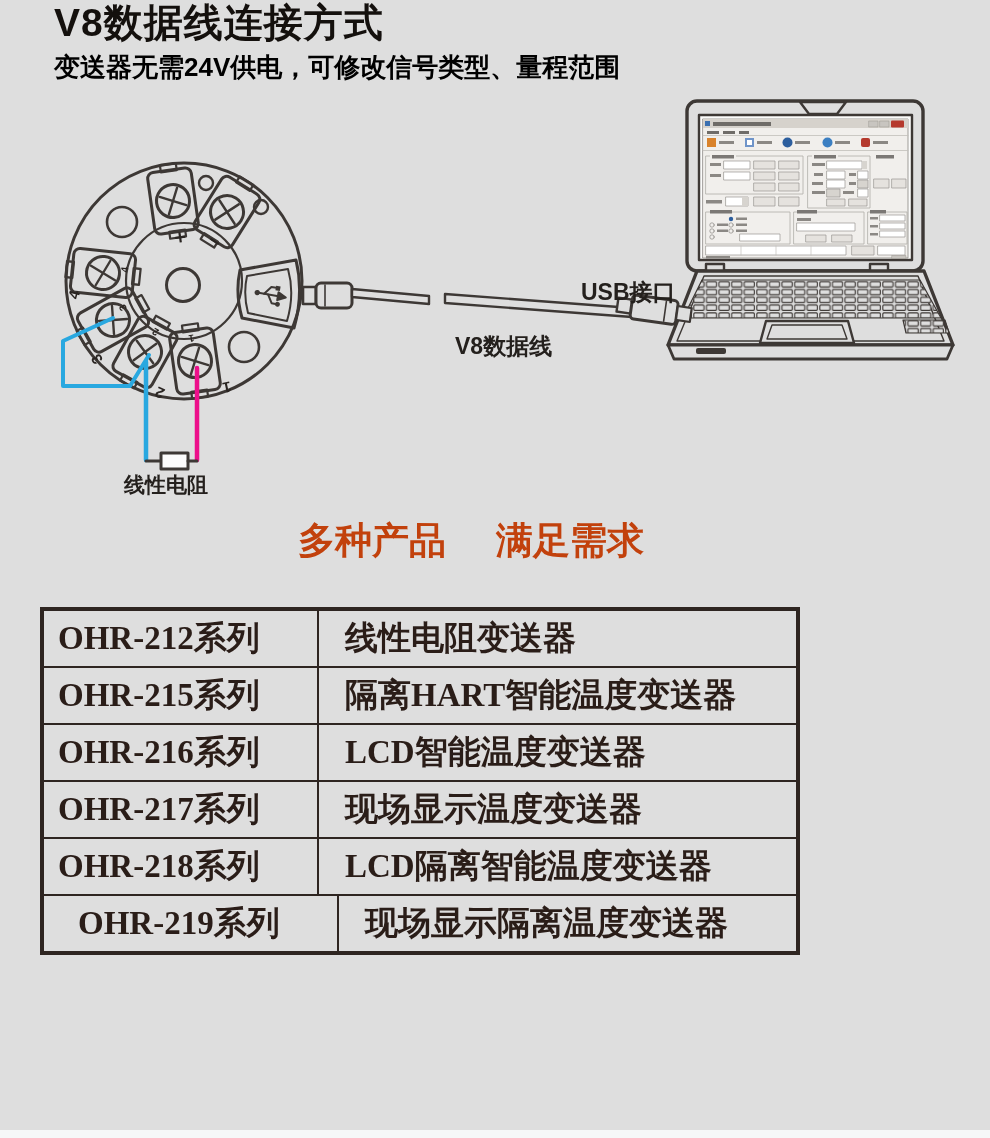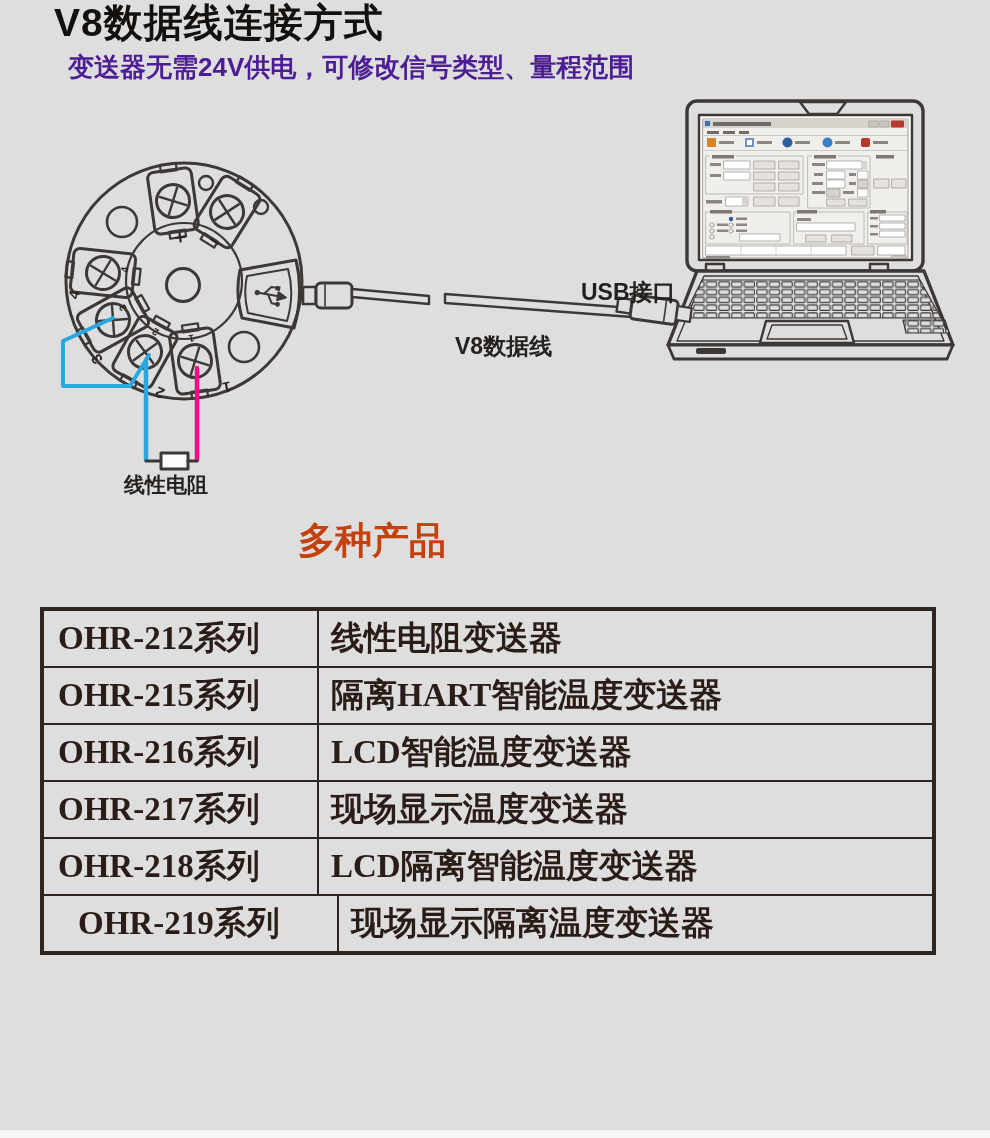"变送器无需24V供电，可修改信号类型、量程范围" .subtitle { color: #4c1d95 -> #000000; left: 68px -> 54px }
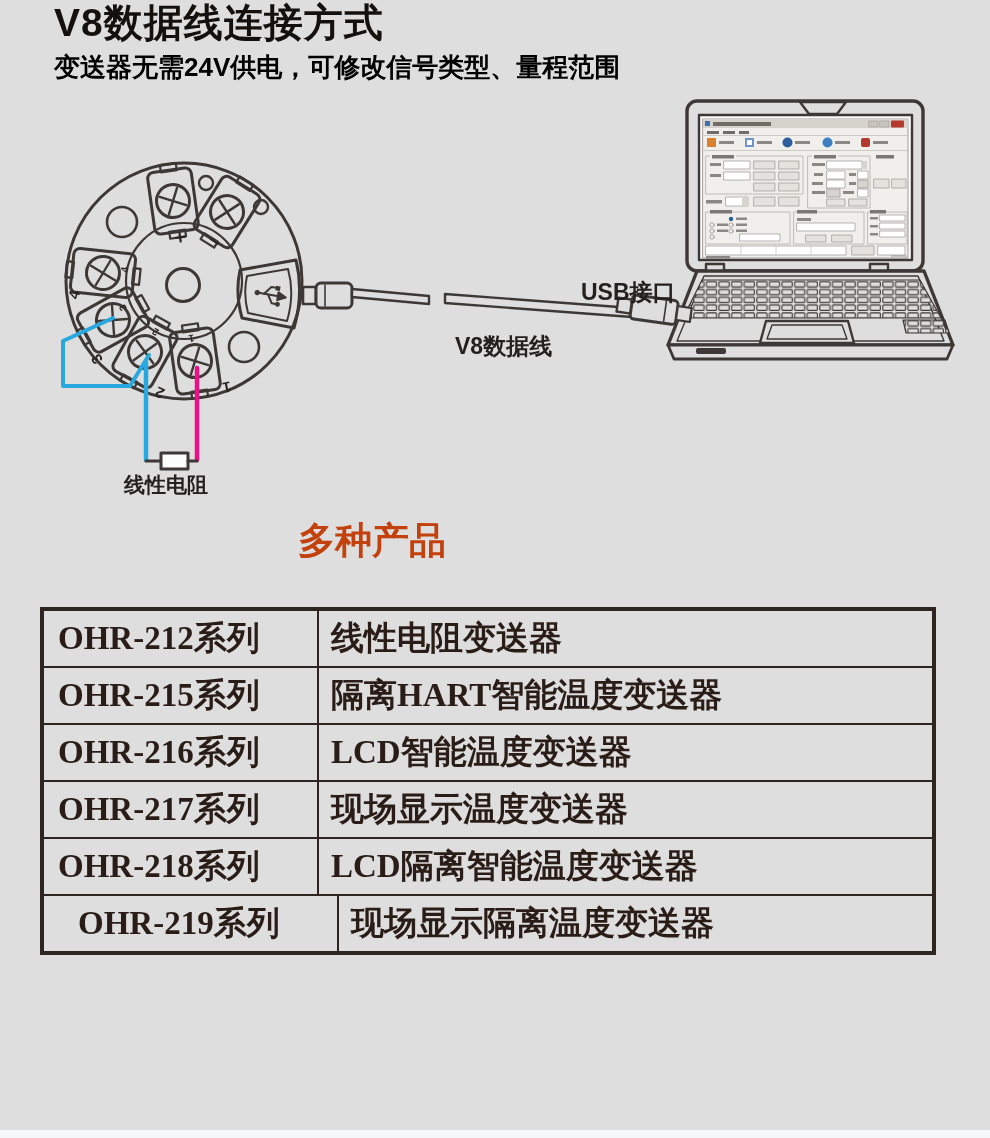"满足需求" span { html: none -> <span>满足需求</span> }
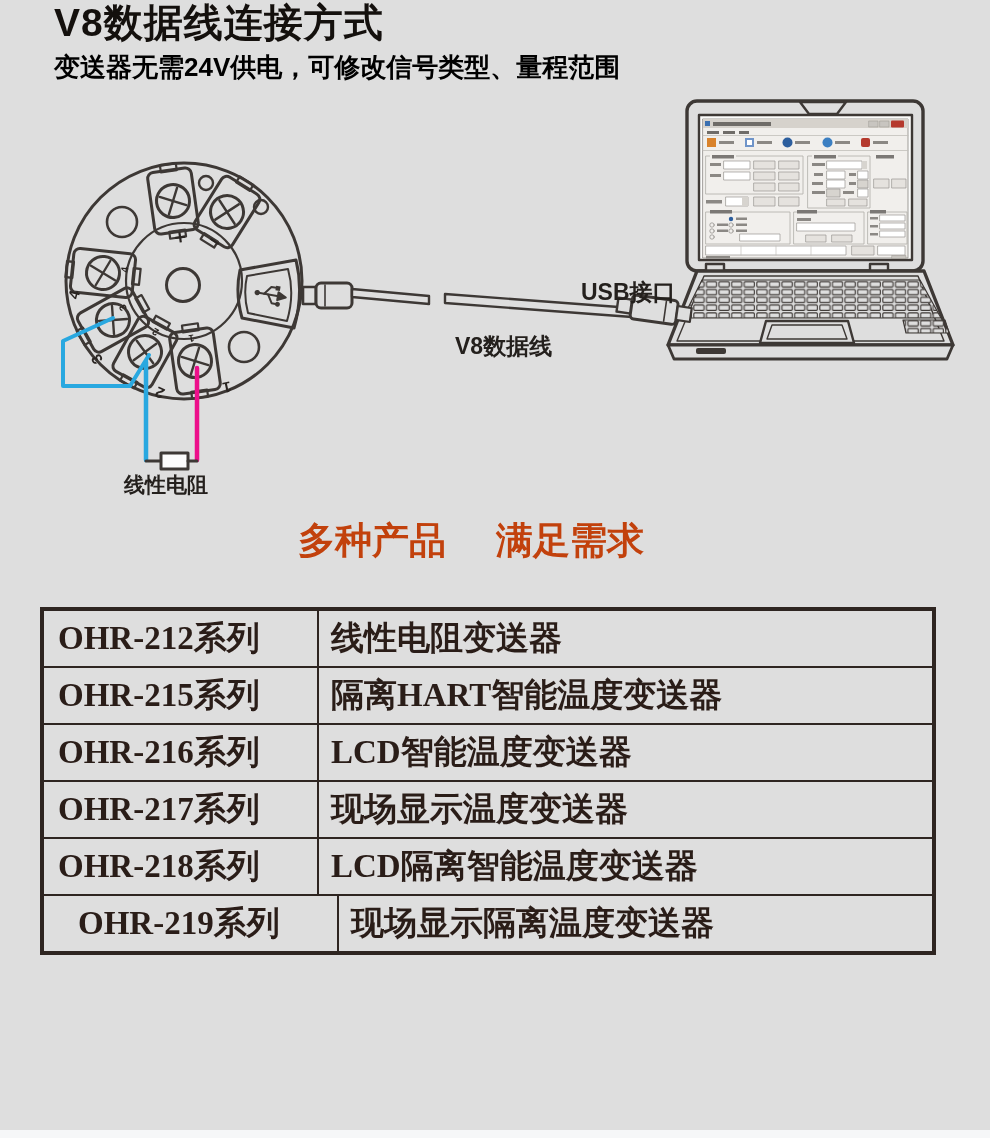"OHR-212系列" .ptable { width: 896px -> 760px }
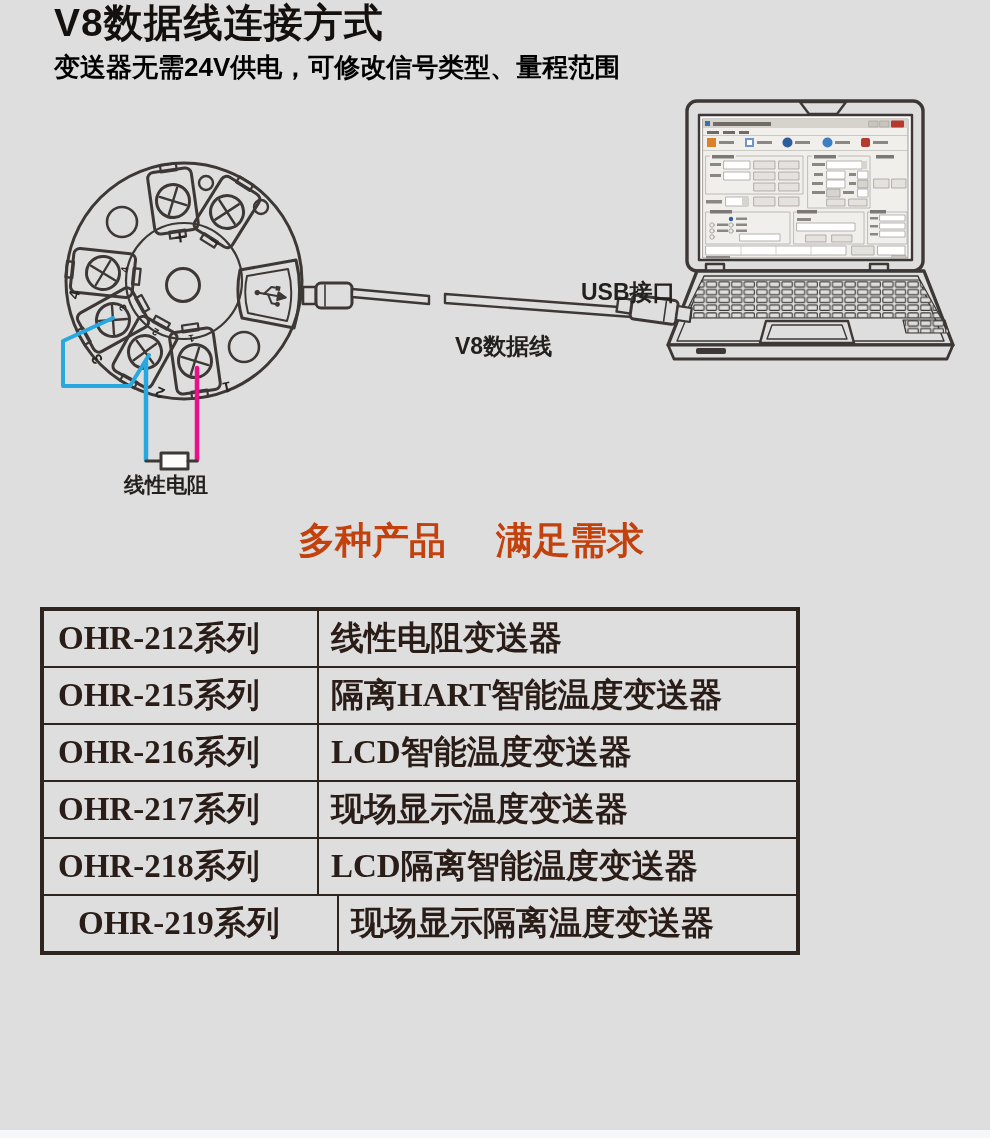"线性电阻变送器" .cell.product { padding-left: 12px -> 26px }
